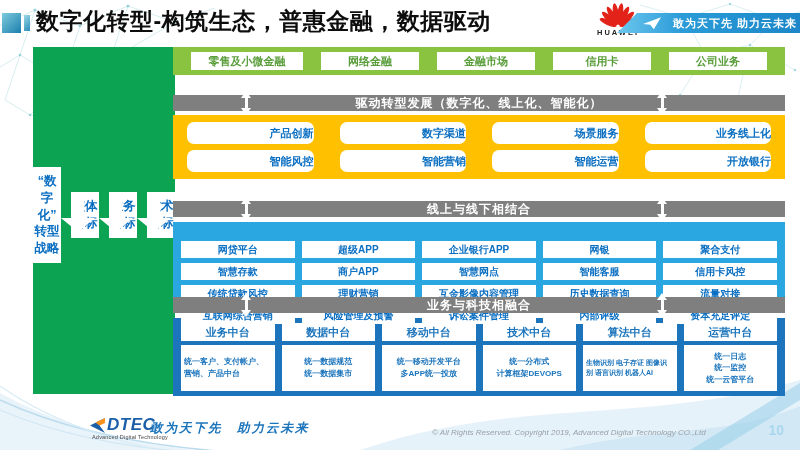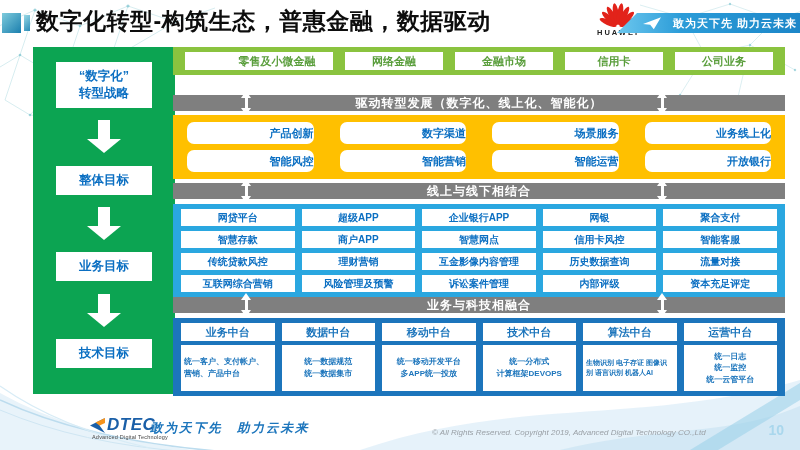"零售及小微金融" .row-green .cell.wide { padding-left: 36px -> none }
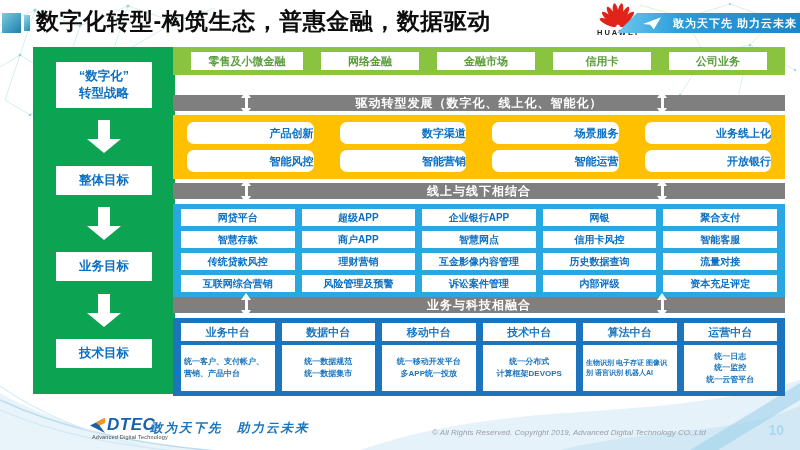"“数字化”" .sidebar { flex-direction: column -> row }
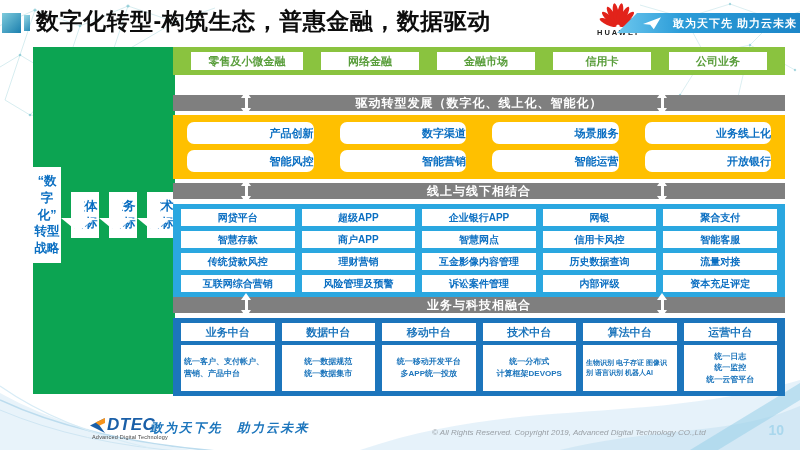"线上与线下相结合" .mt6 { margin-top: 4px -> 22px }
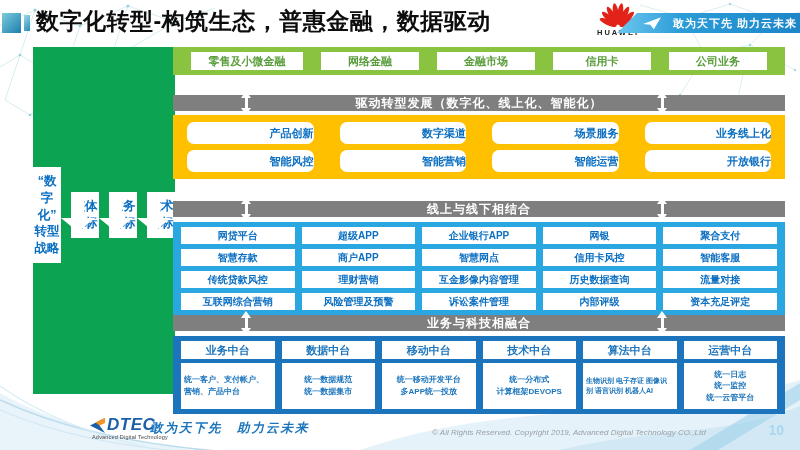"网贷平台" .row-blue { height: 93px -> 75px; padding: 5px 8px -> 19px 8px }
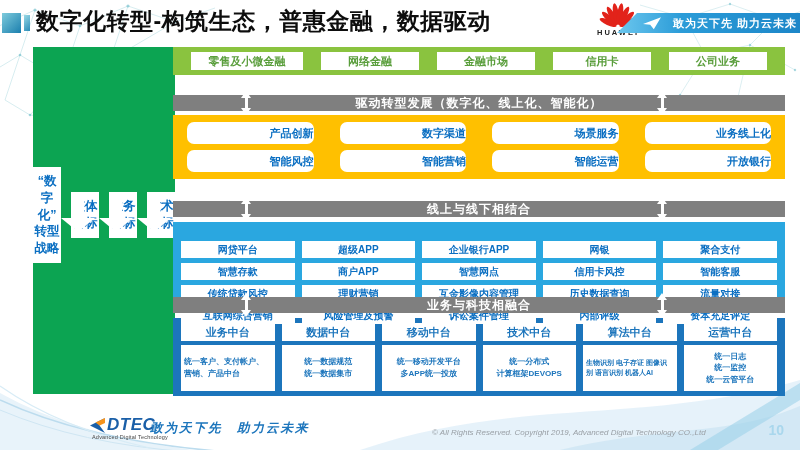"信用卡风控" div.cell { order: before "智能客服" -> after "智能客服" }
